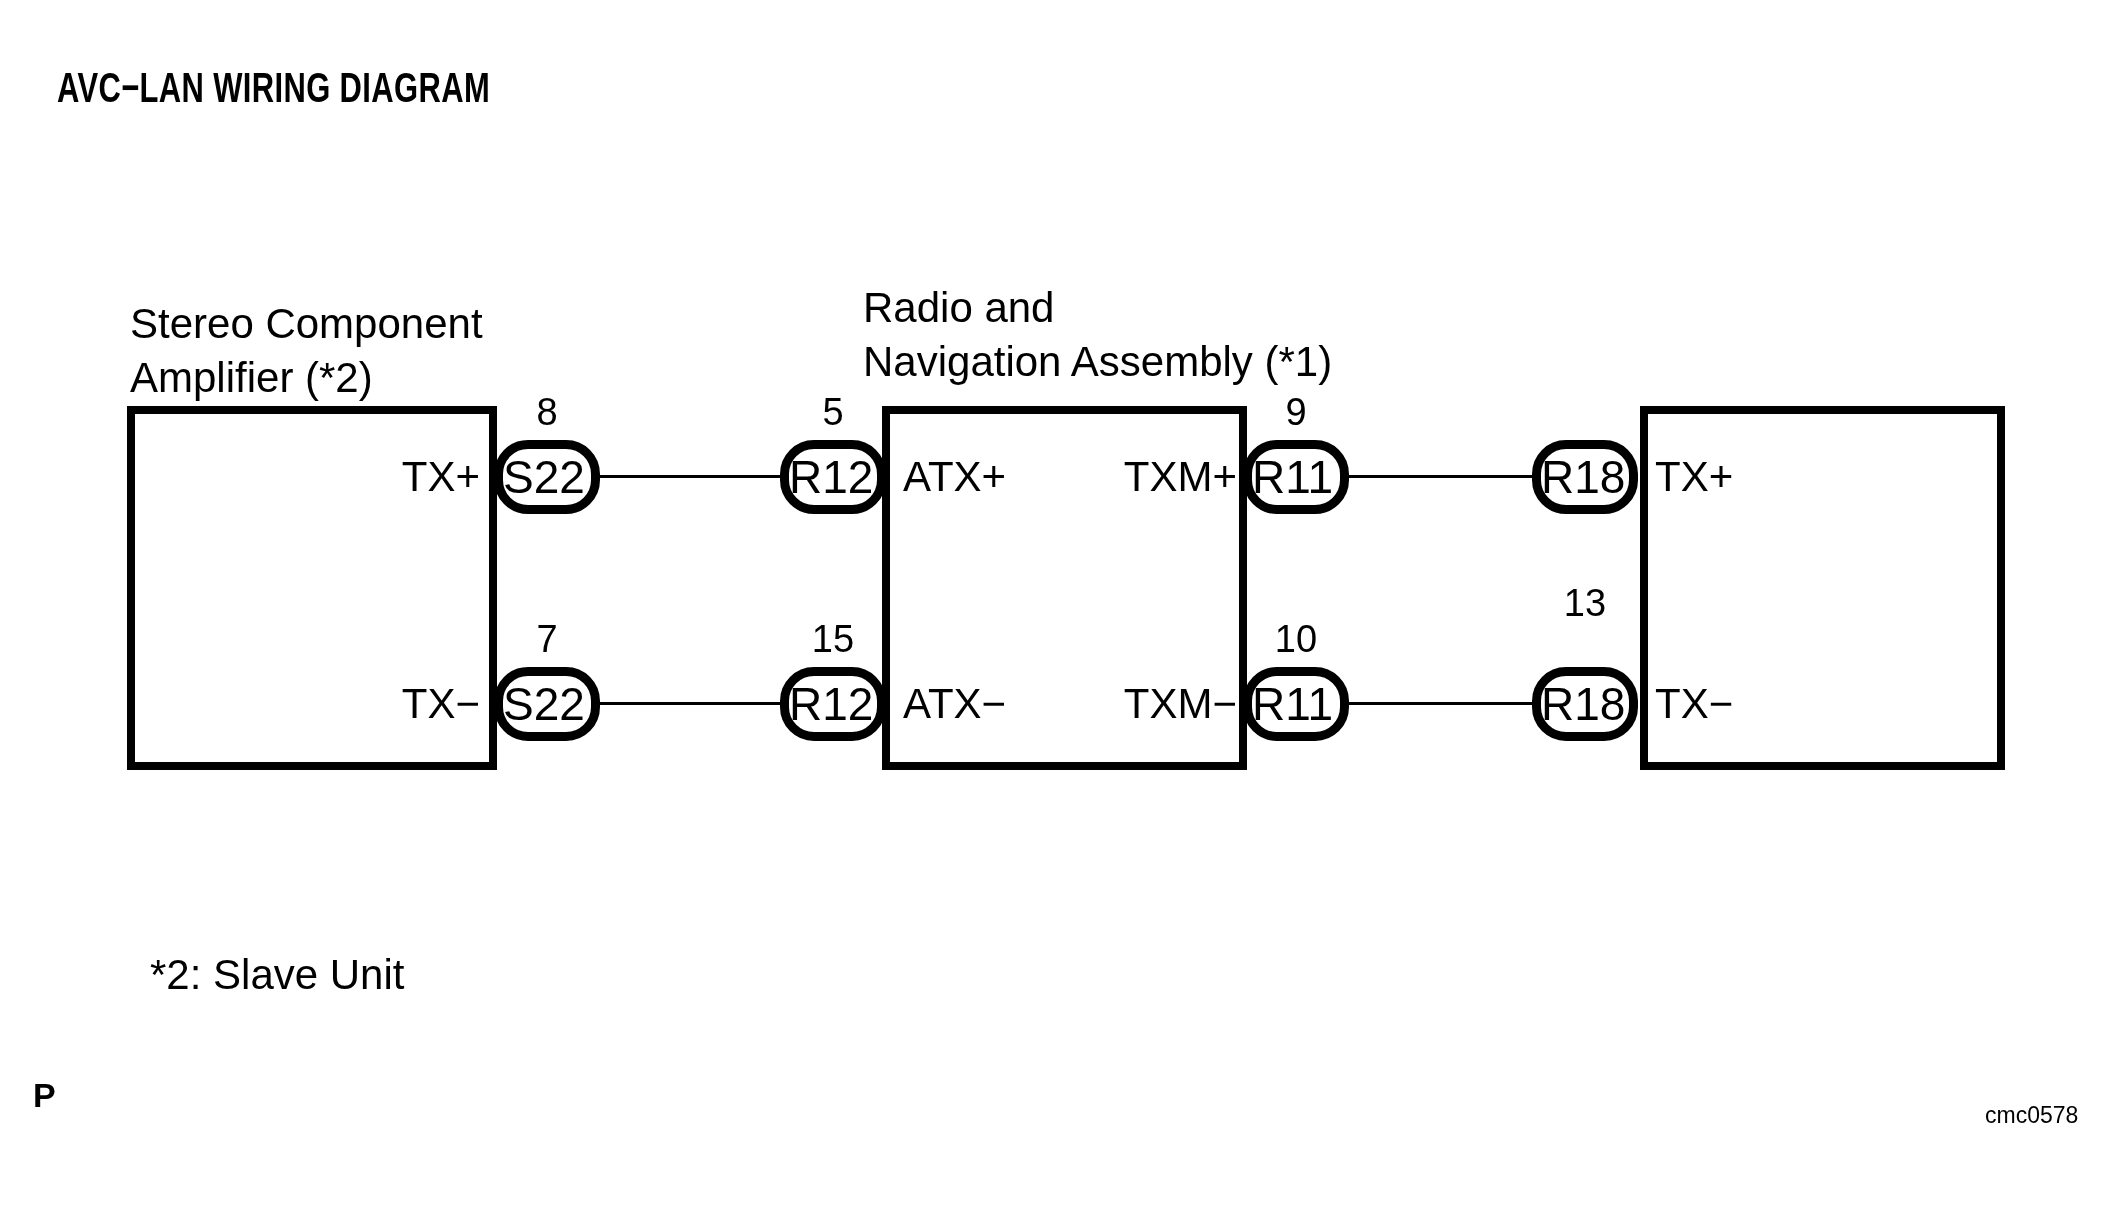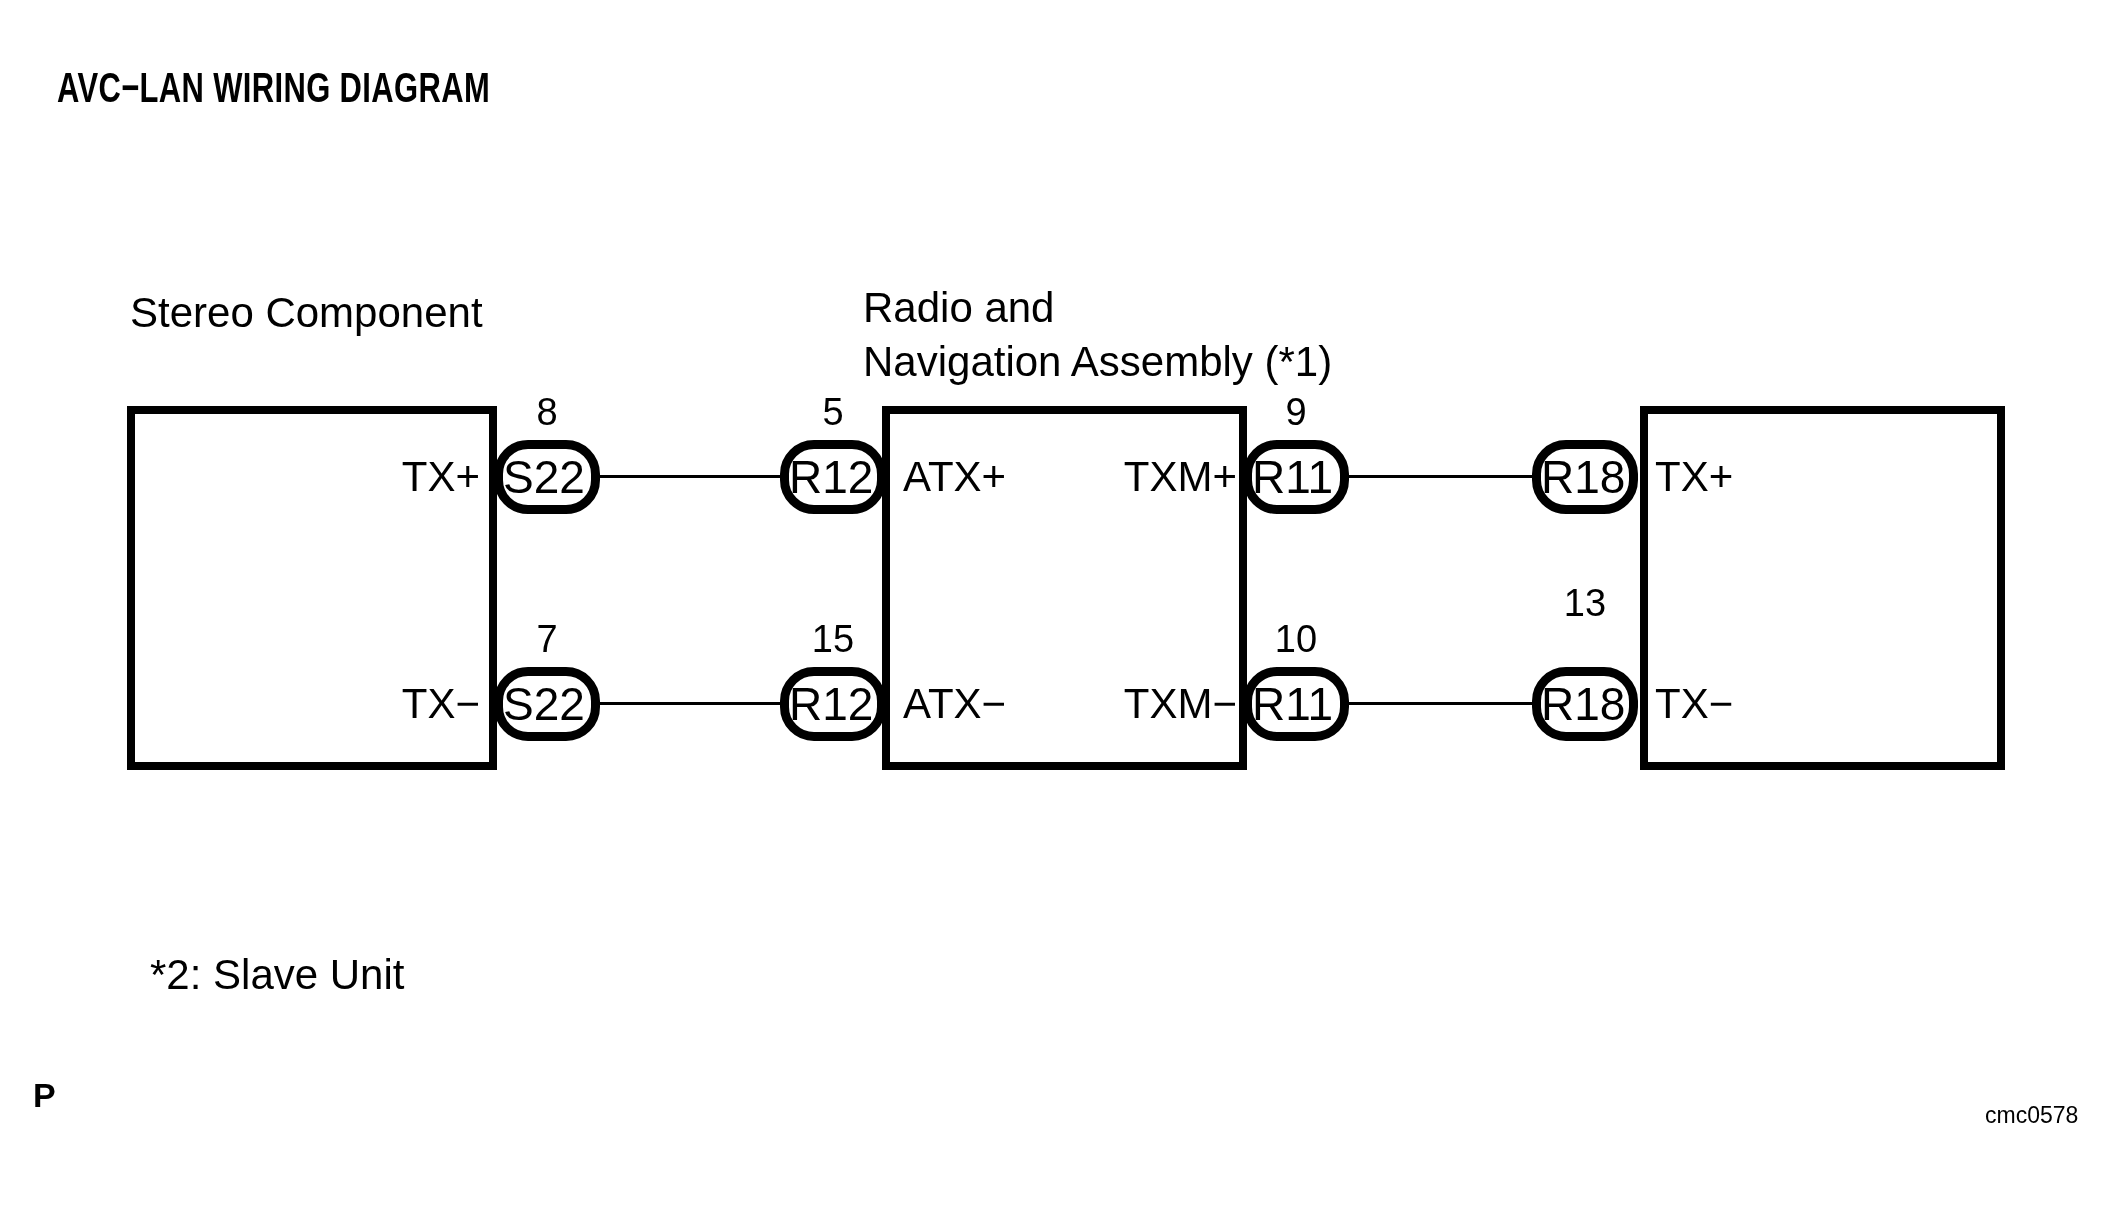"Stereo Component" div.abs { top: 286px -> 297px }
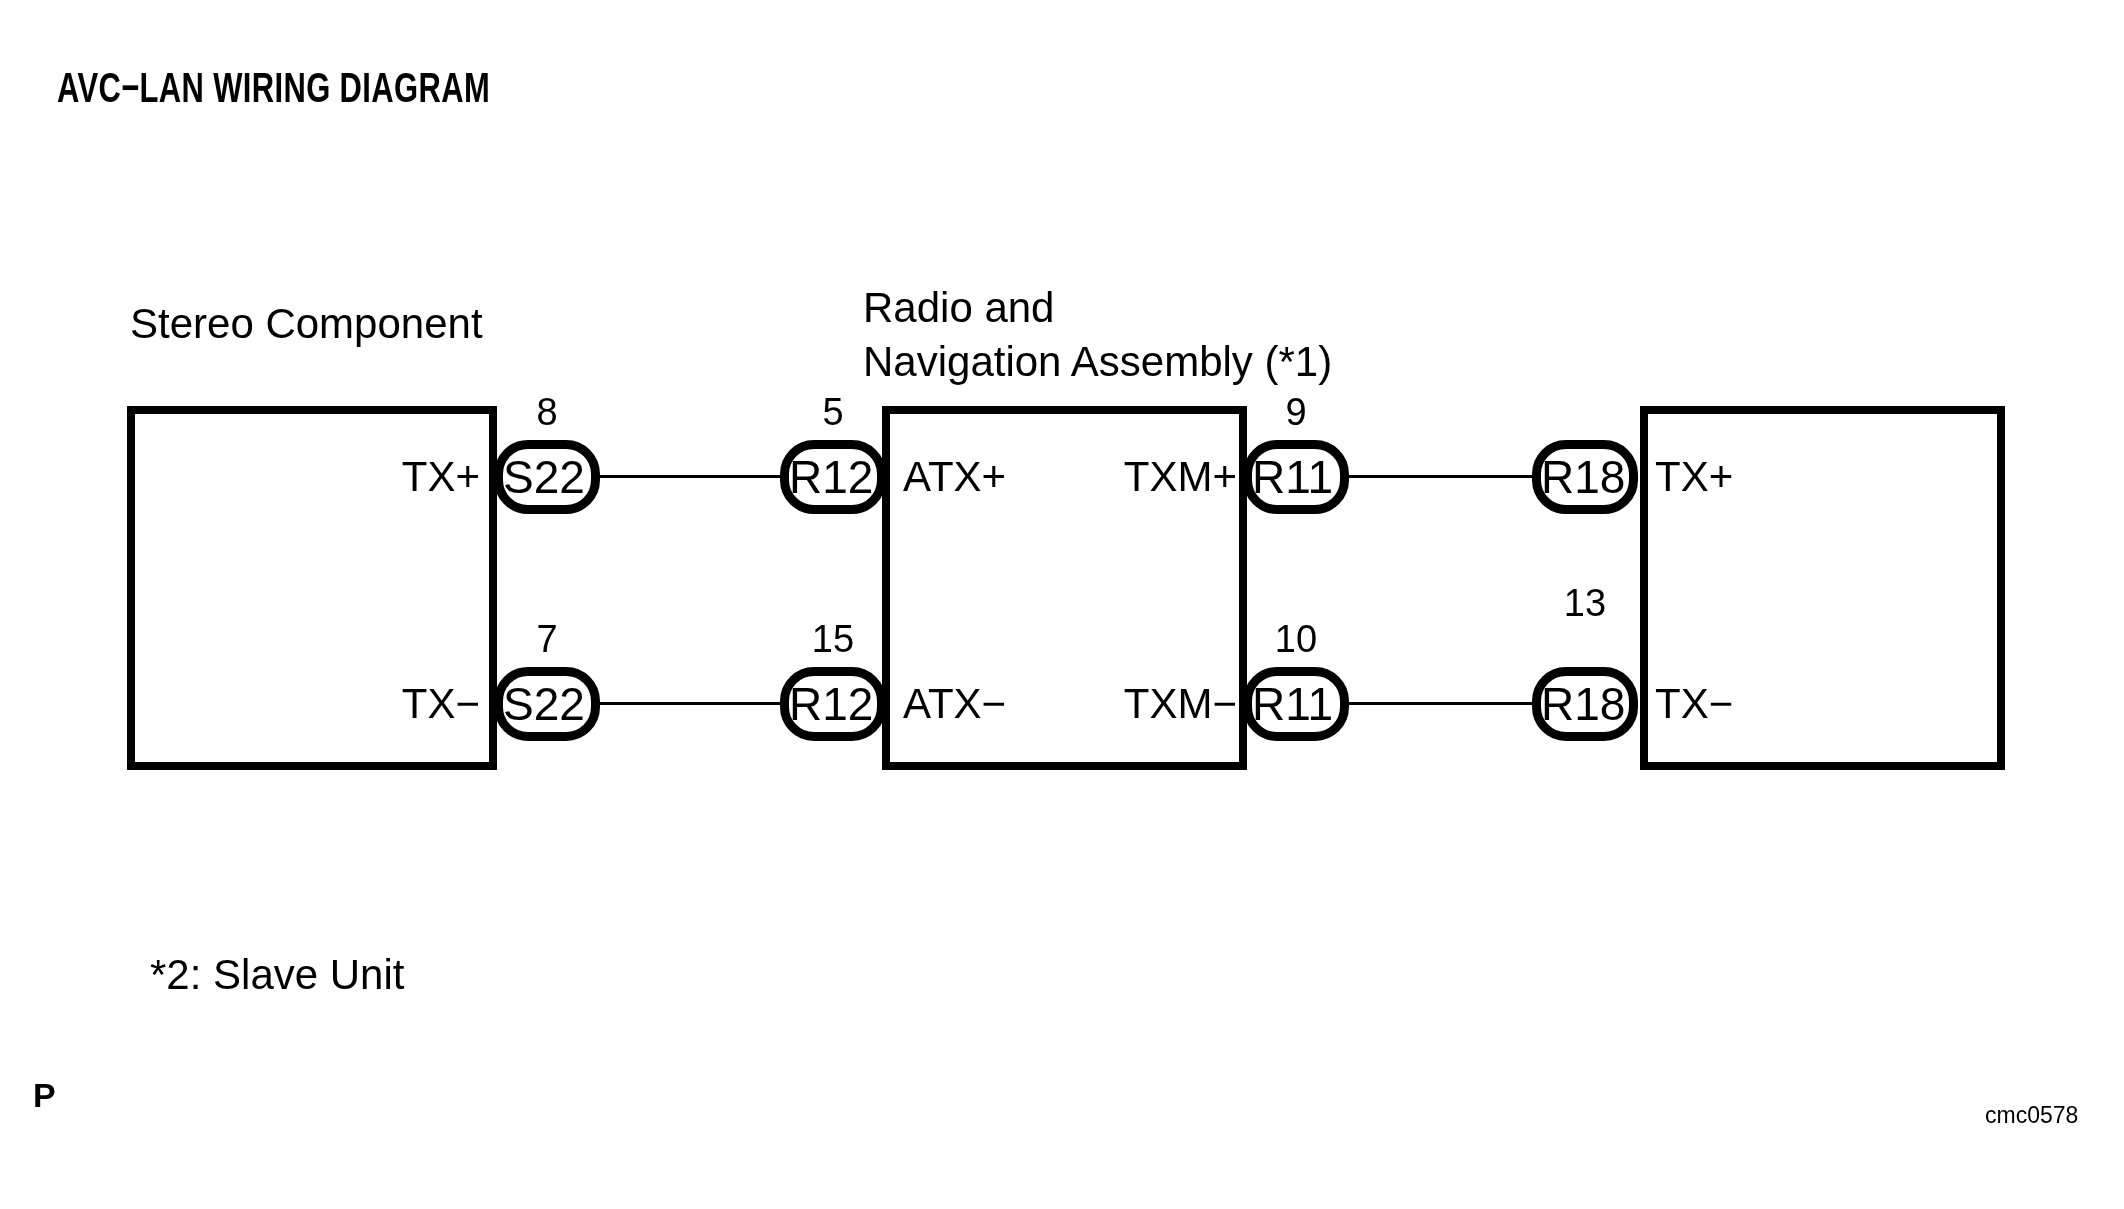"Amplifier (*2)" div { html: none -> <div>Amplifier (*2)</div> }
